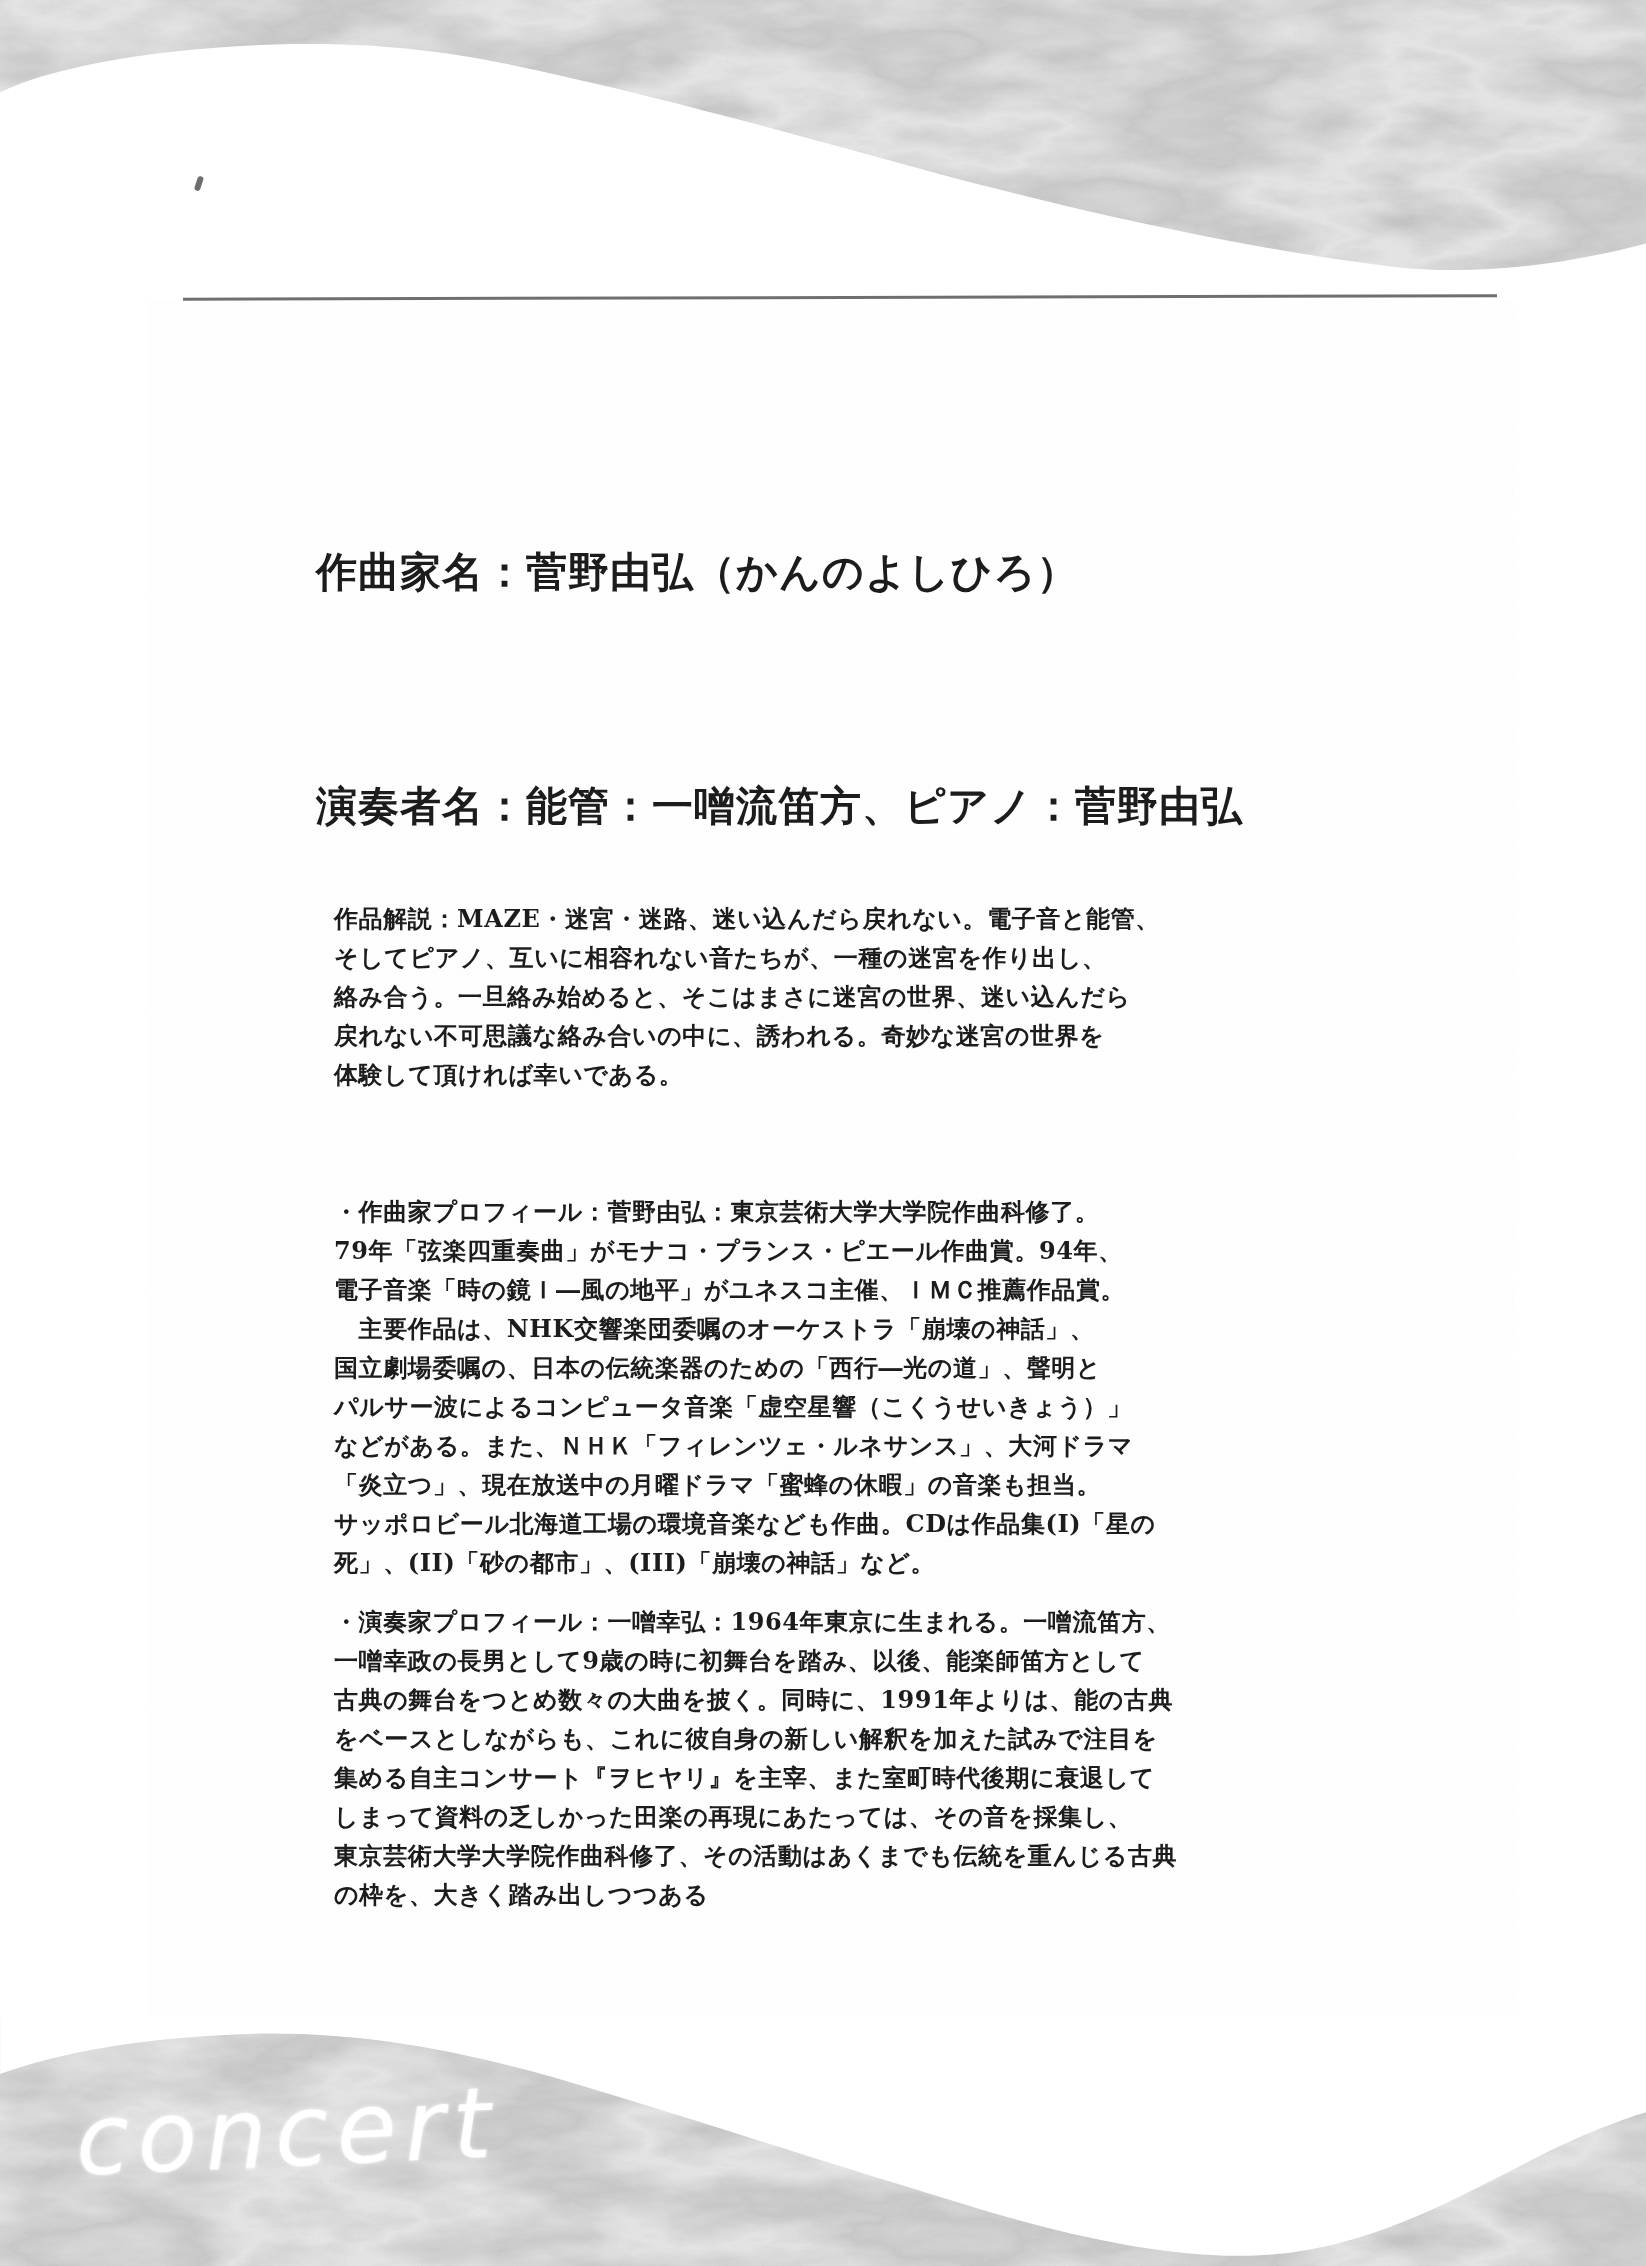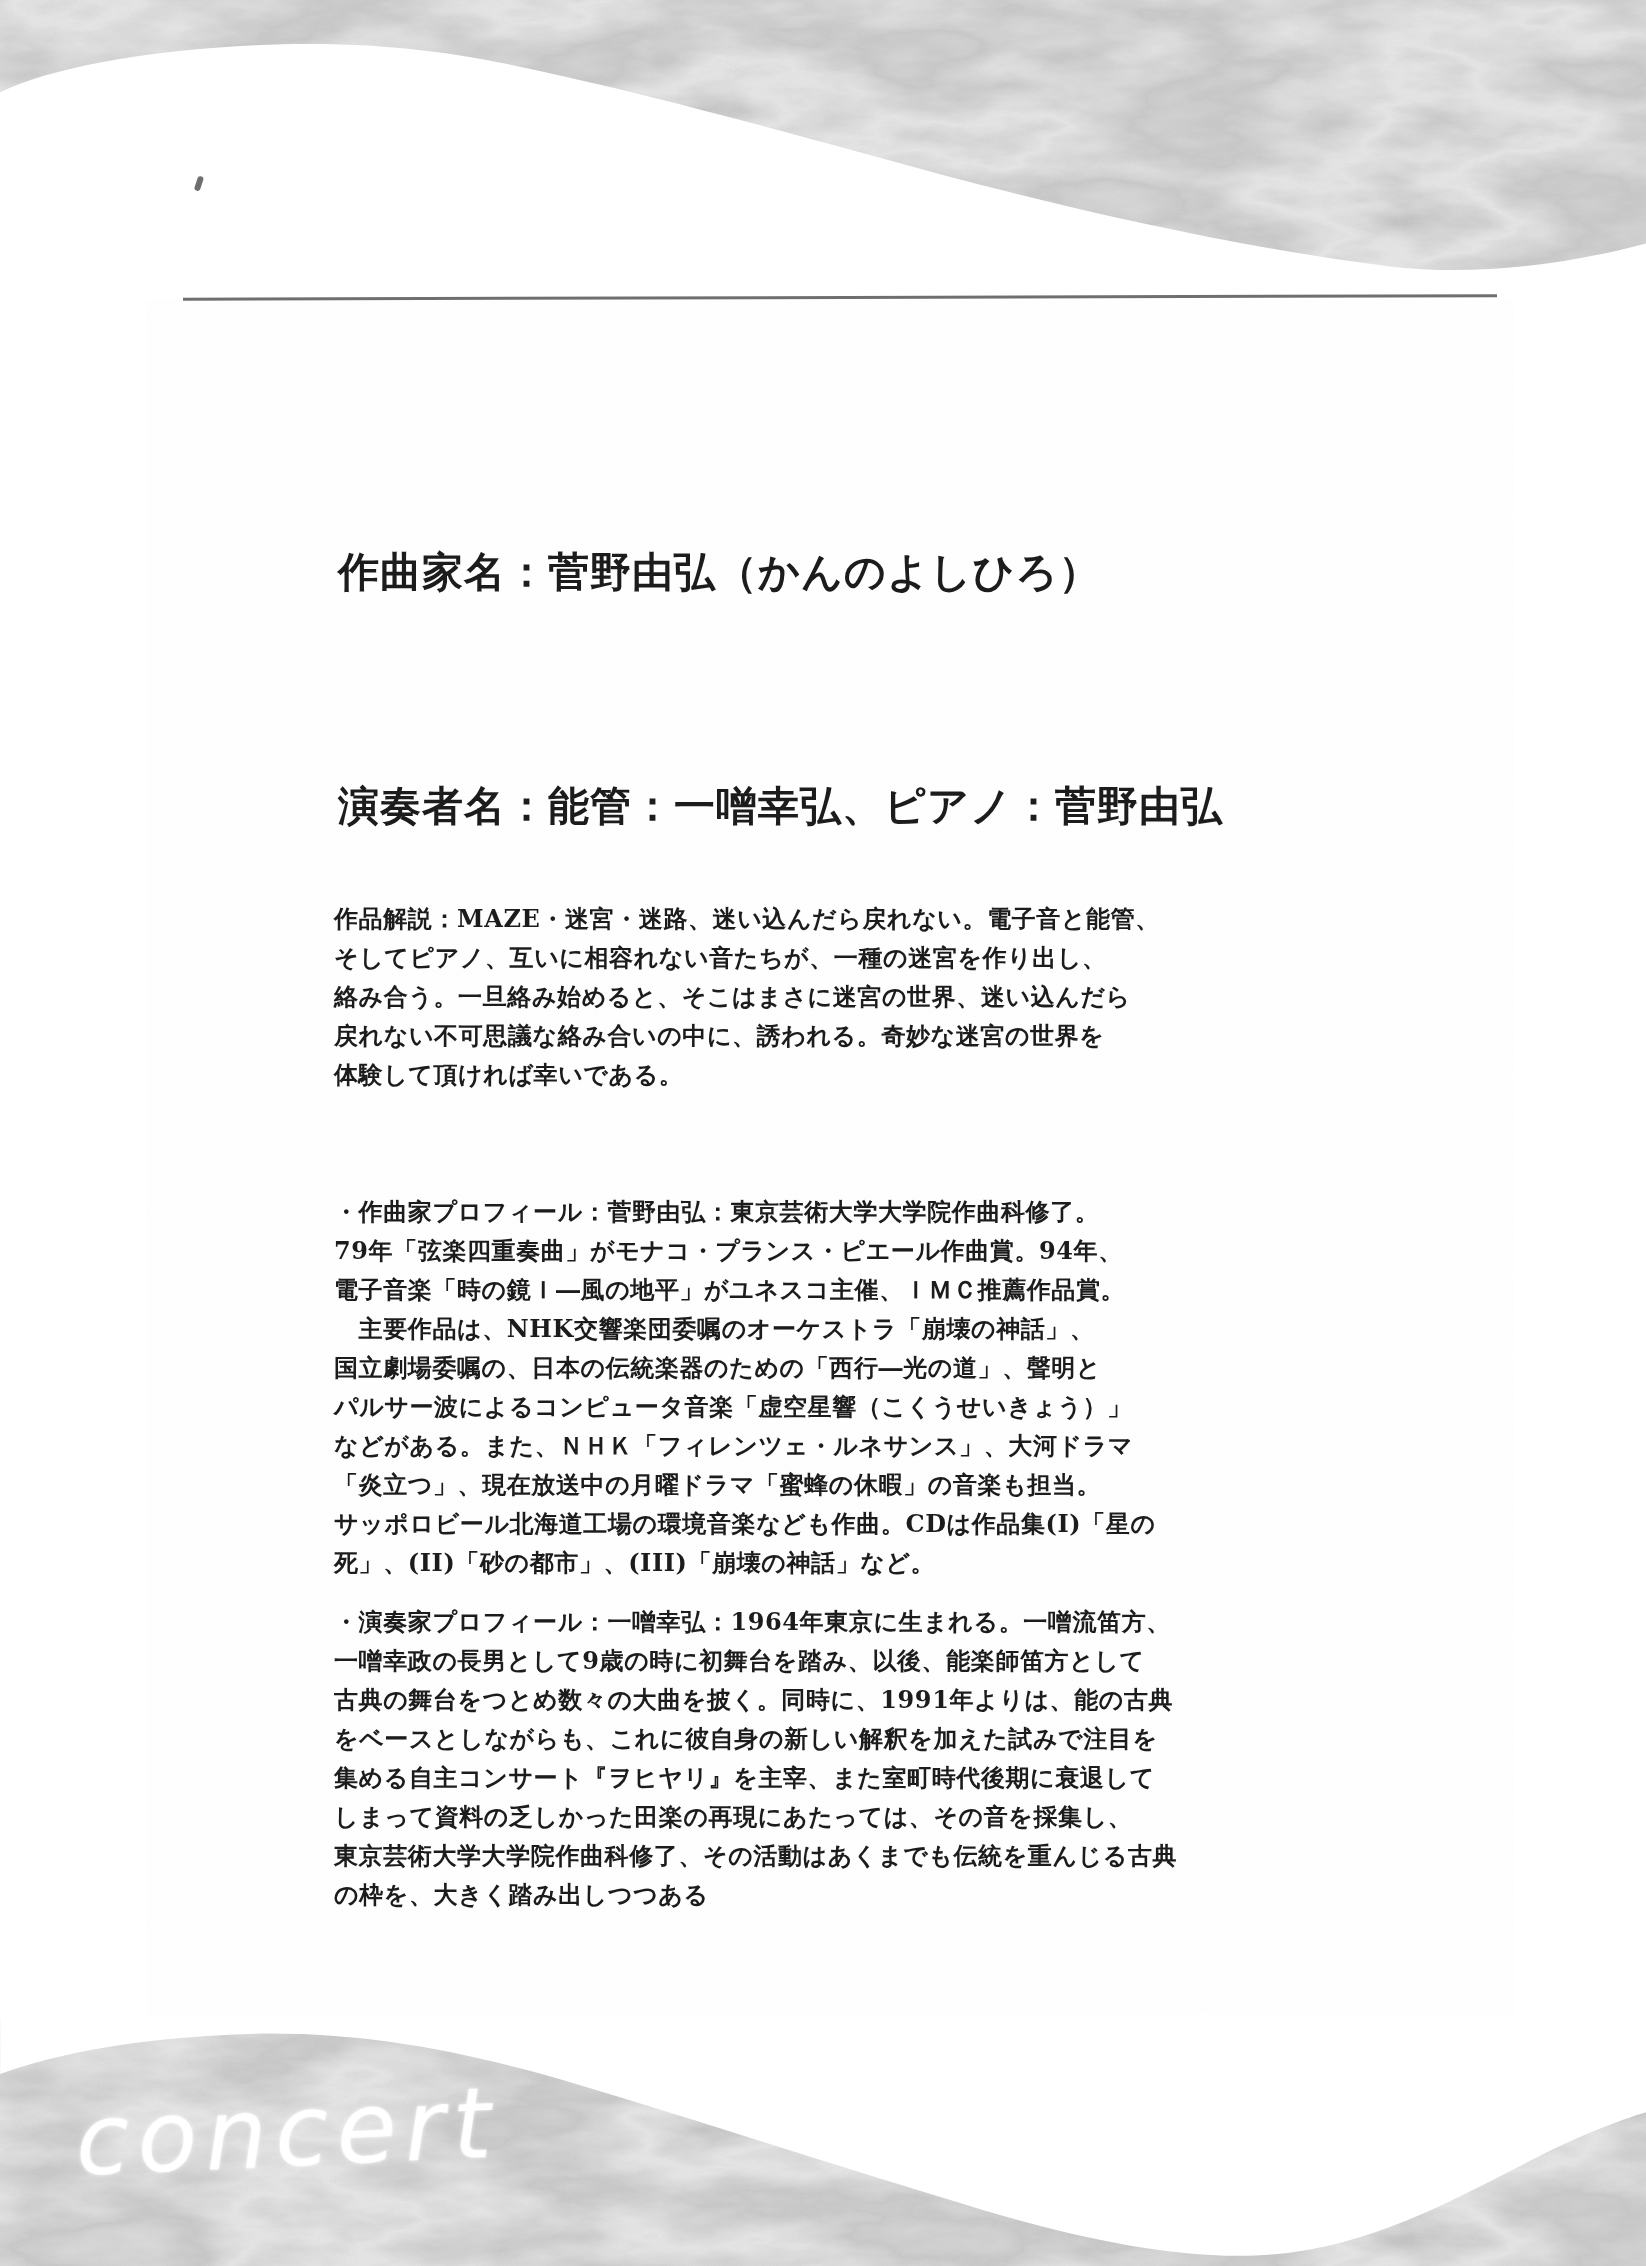"作曲家名：菅野由弘（かんのよしひろ）" .headline { left: 338px -> 316px }
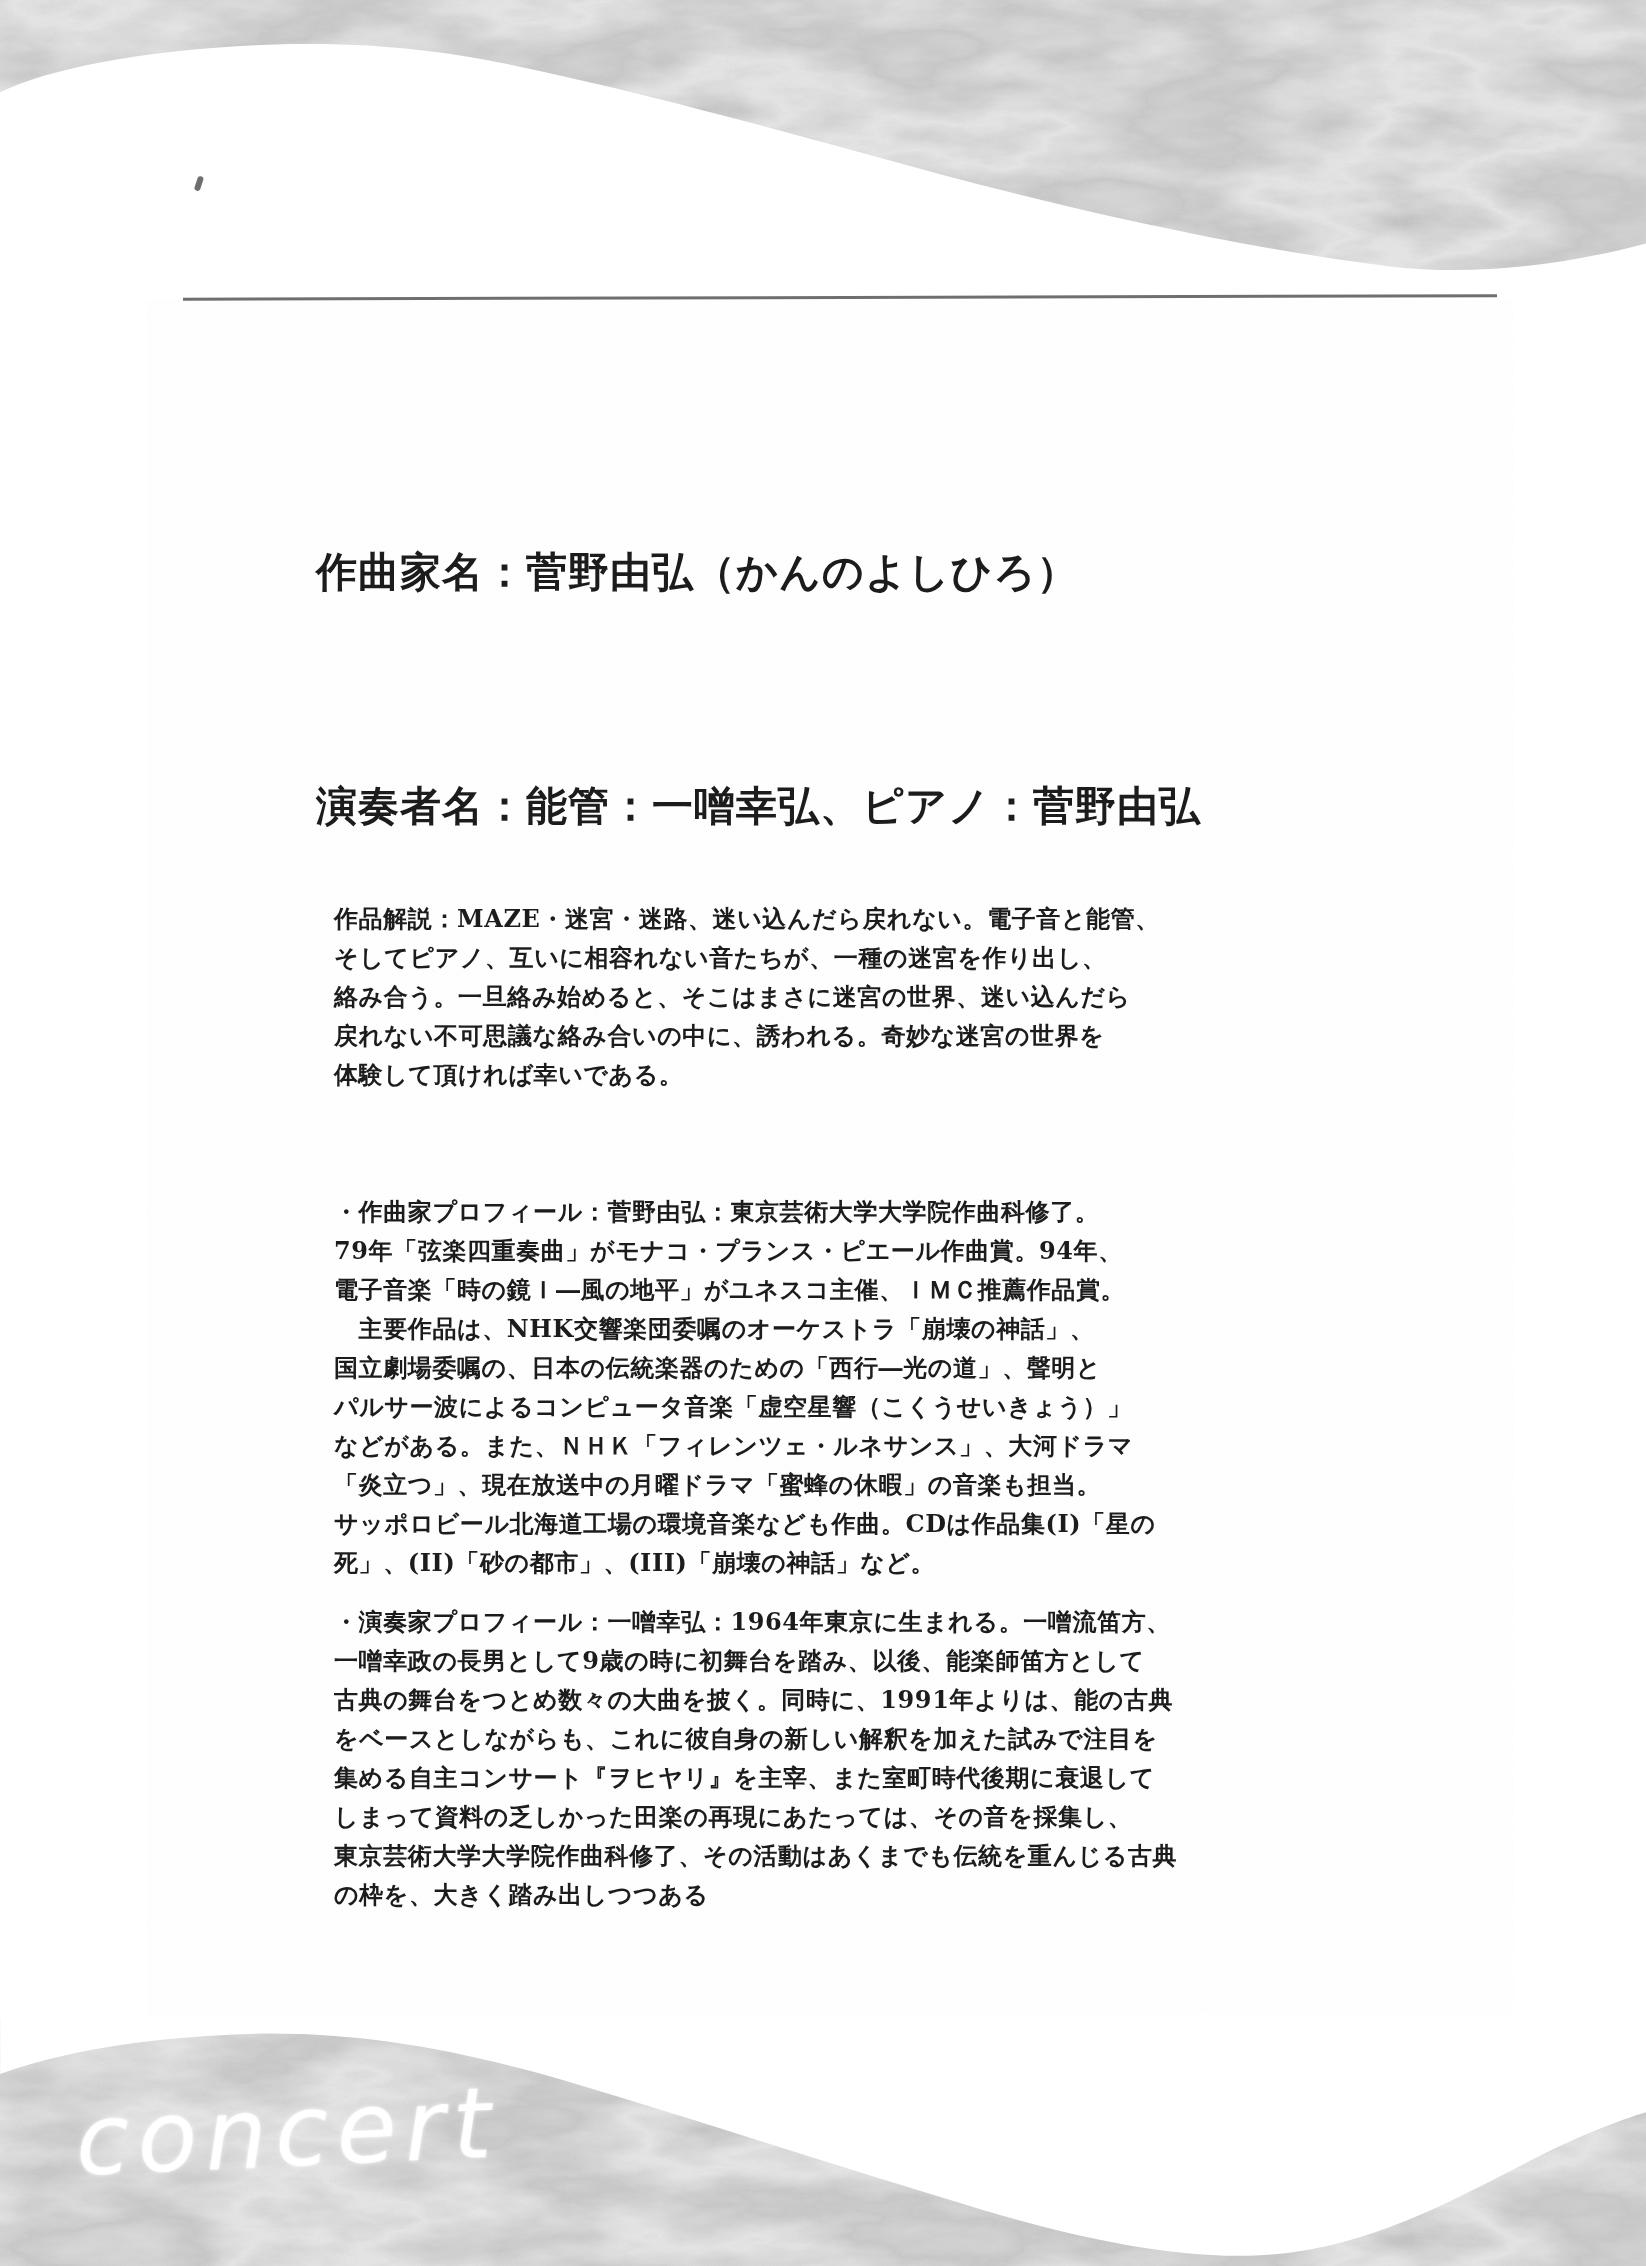"演奏者名：能管：一噌幸弘、ピアノ：菅野由弘" div.abs { text: 幸弘 -> 流笛方 }
